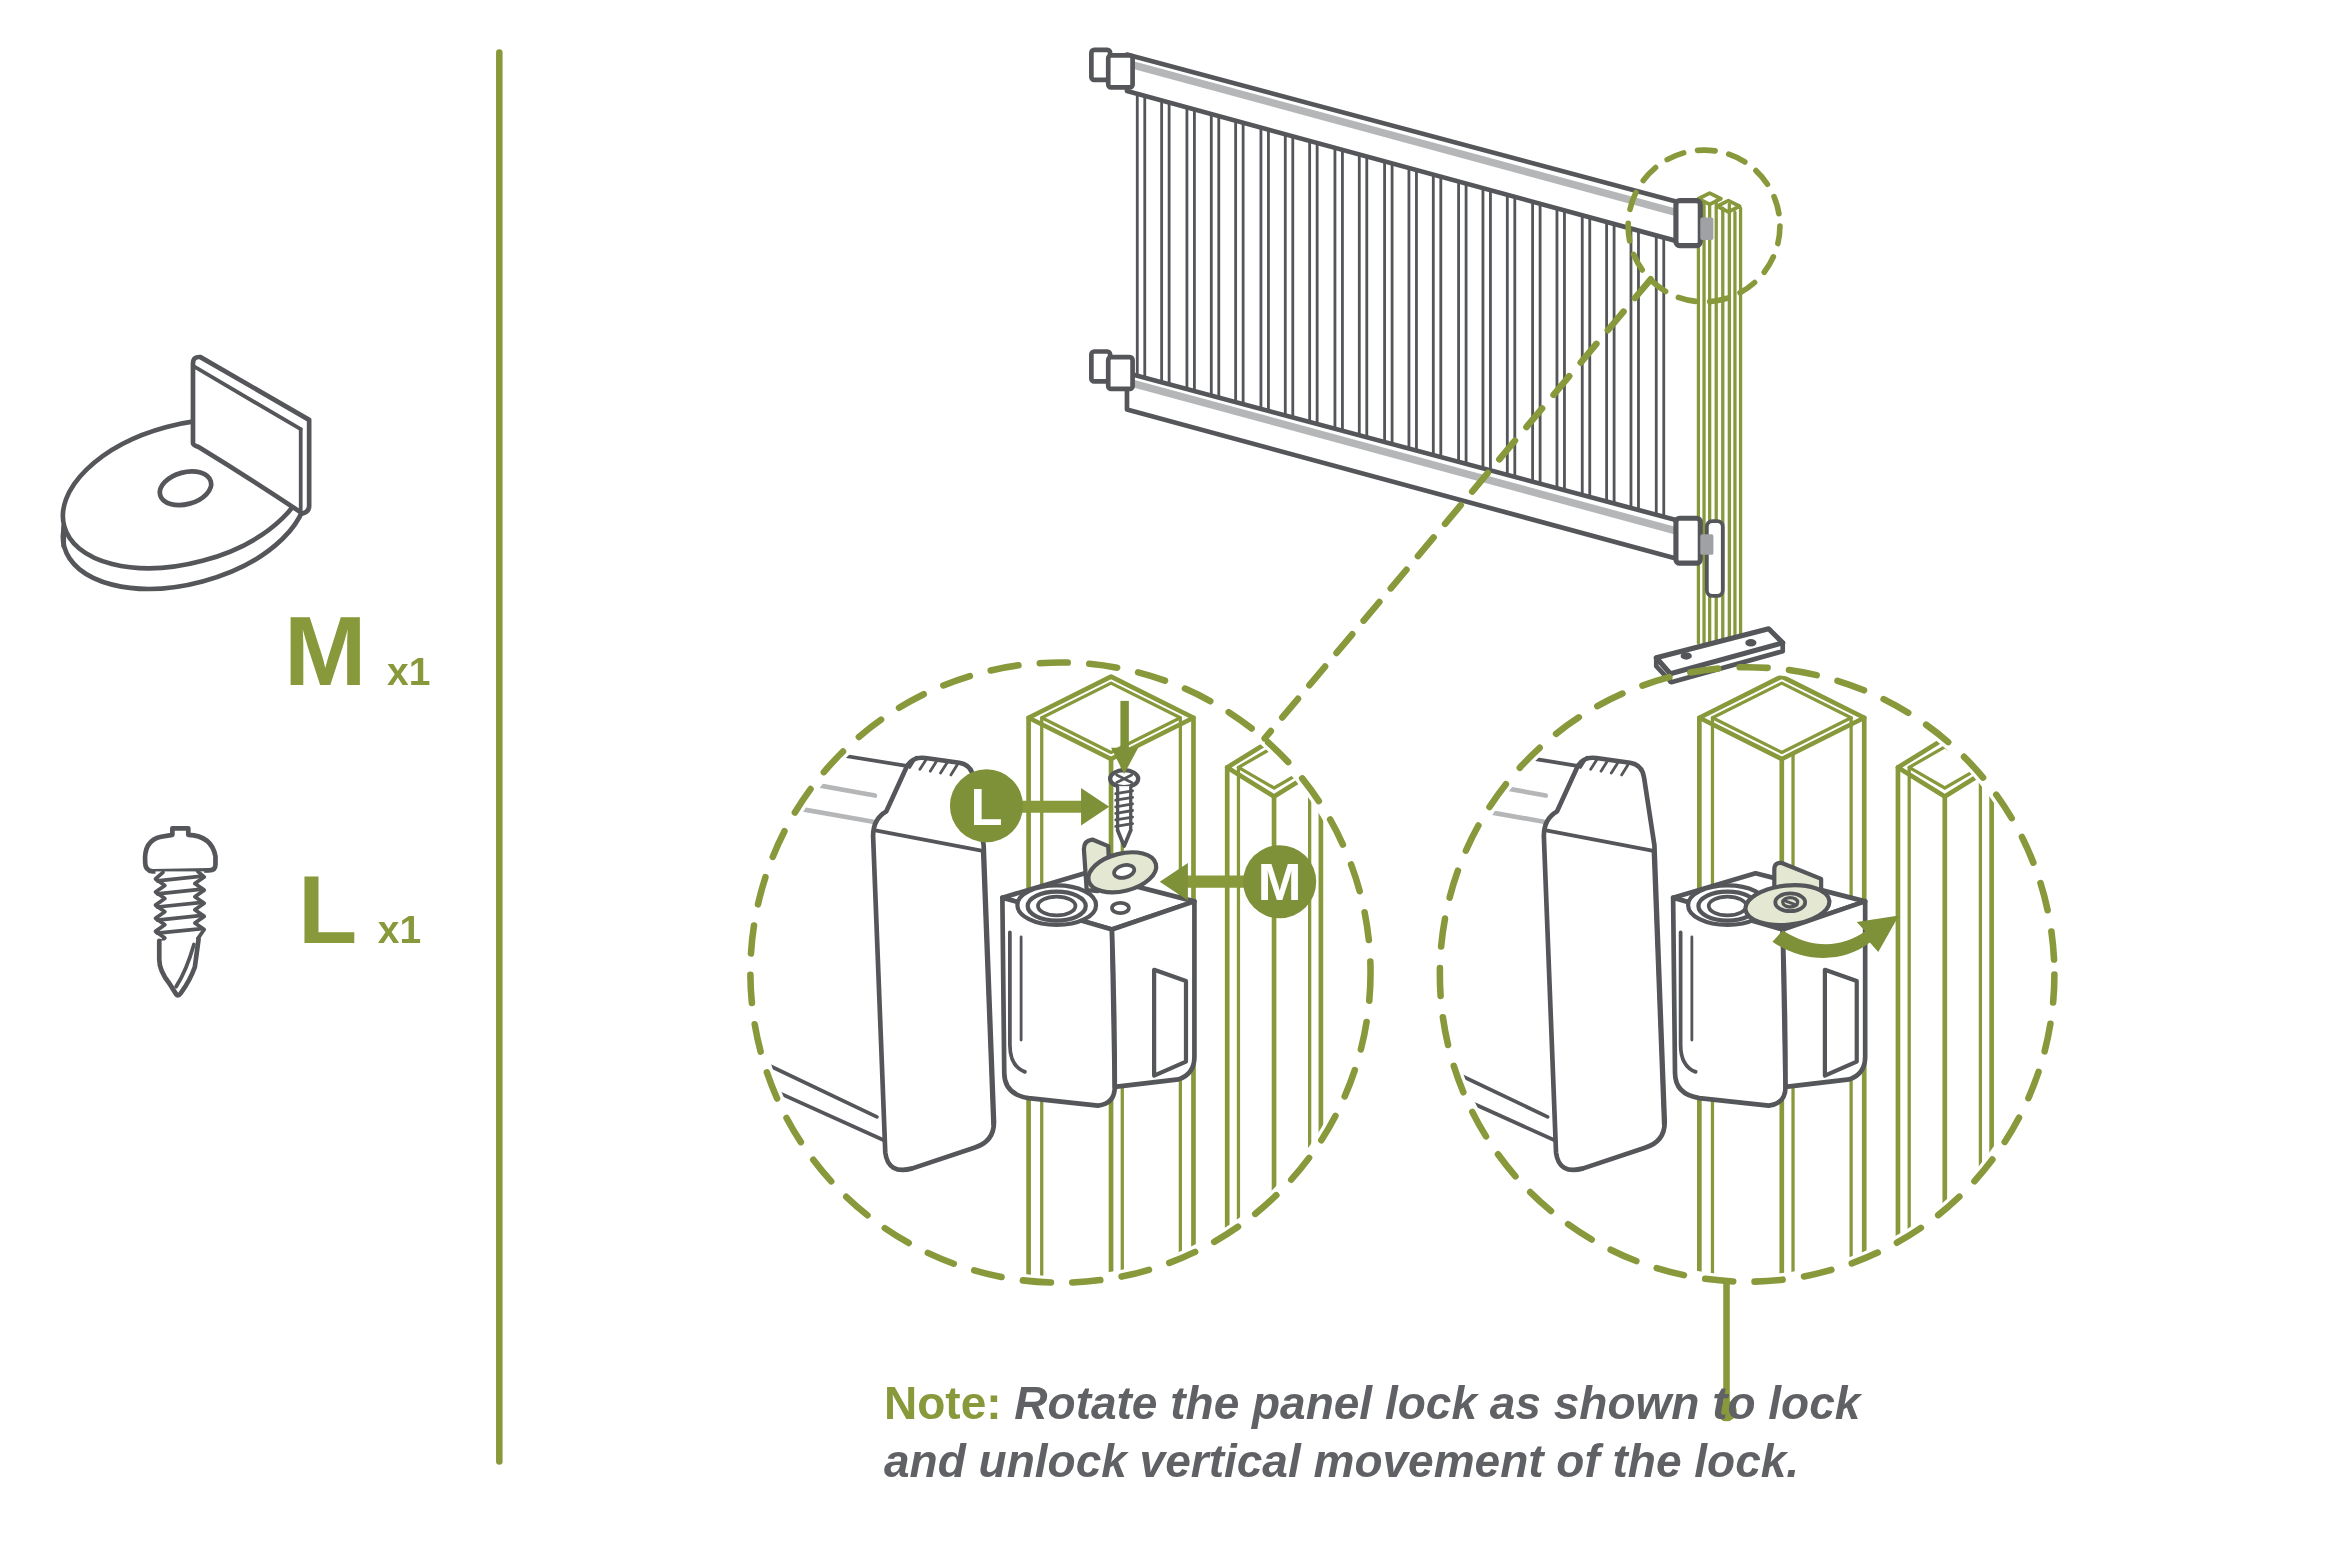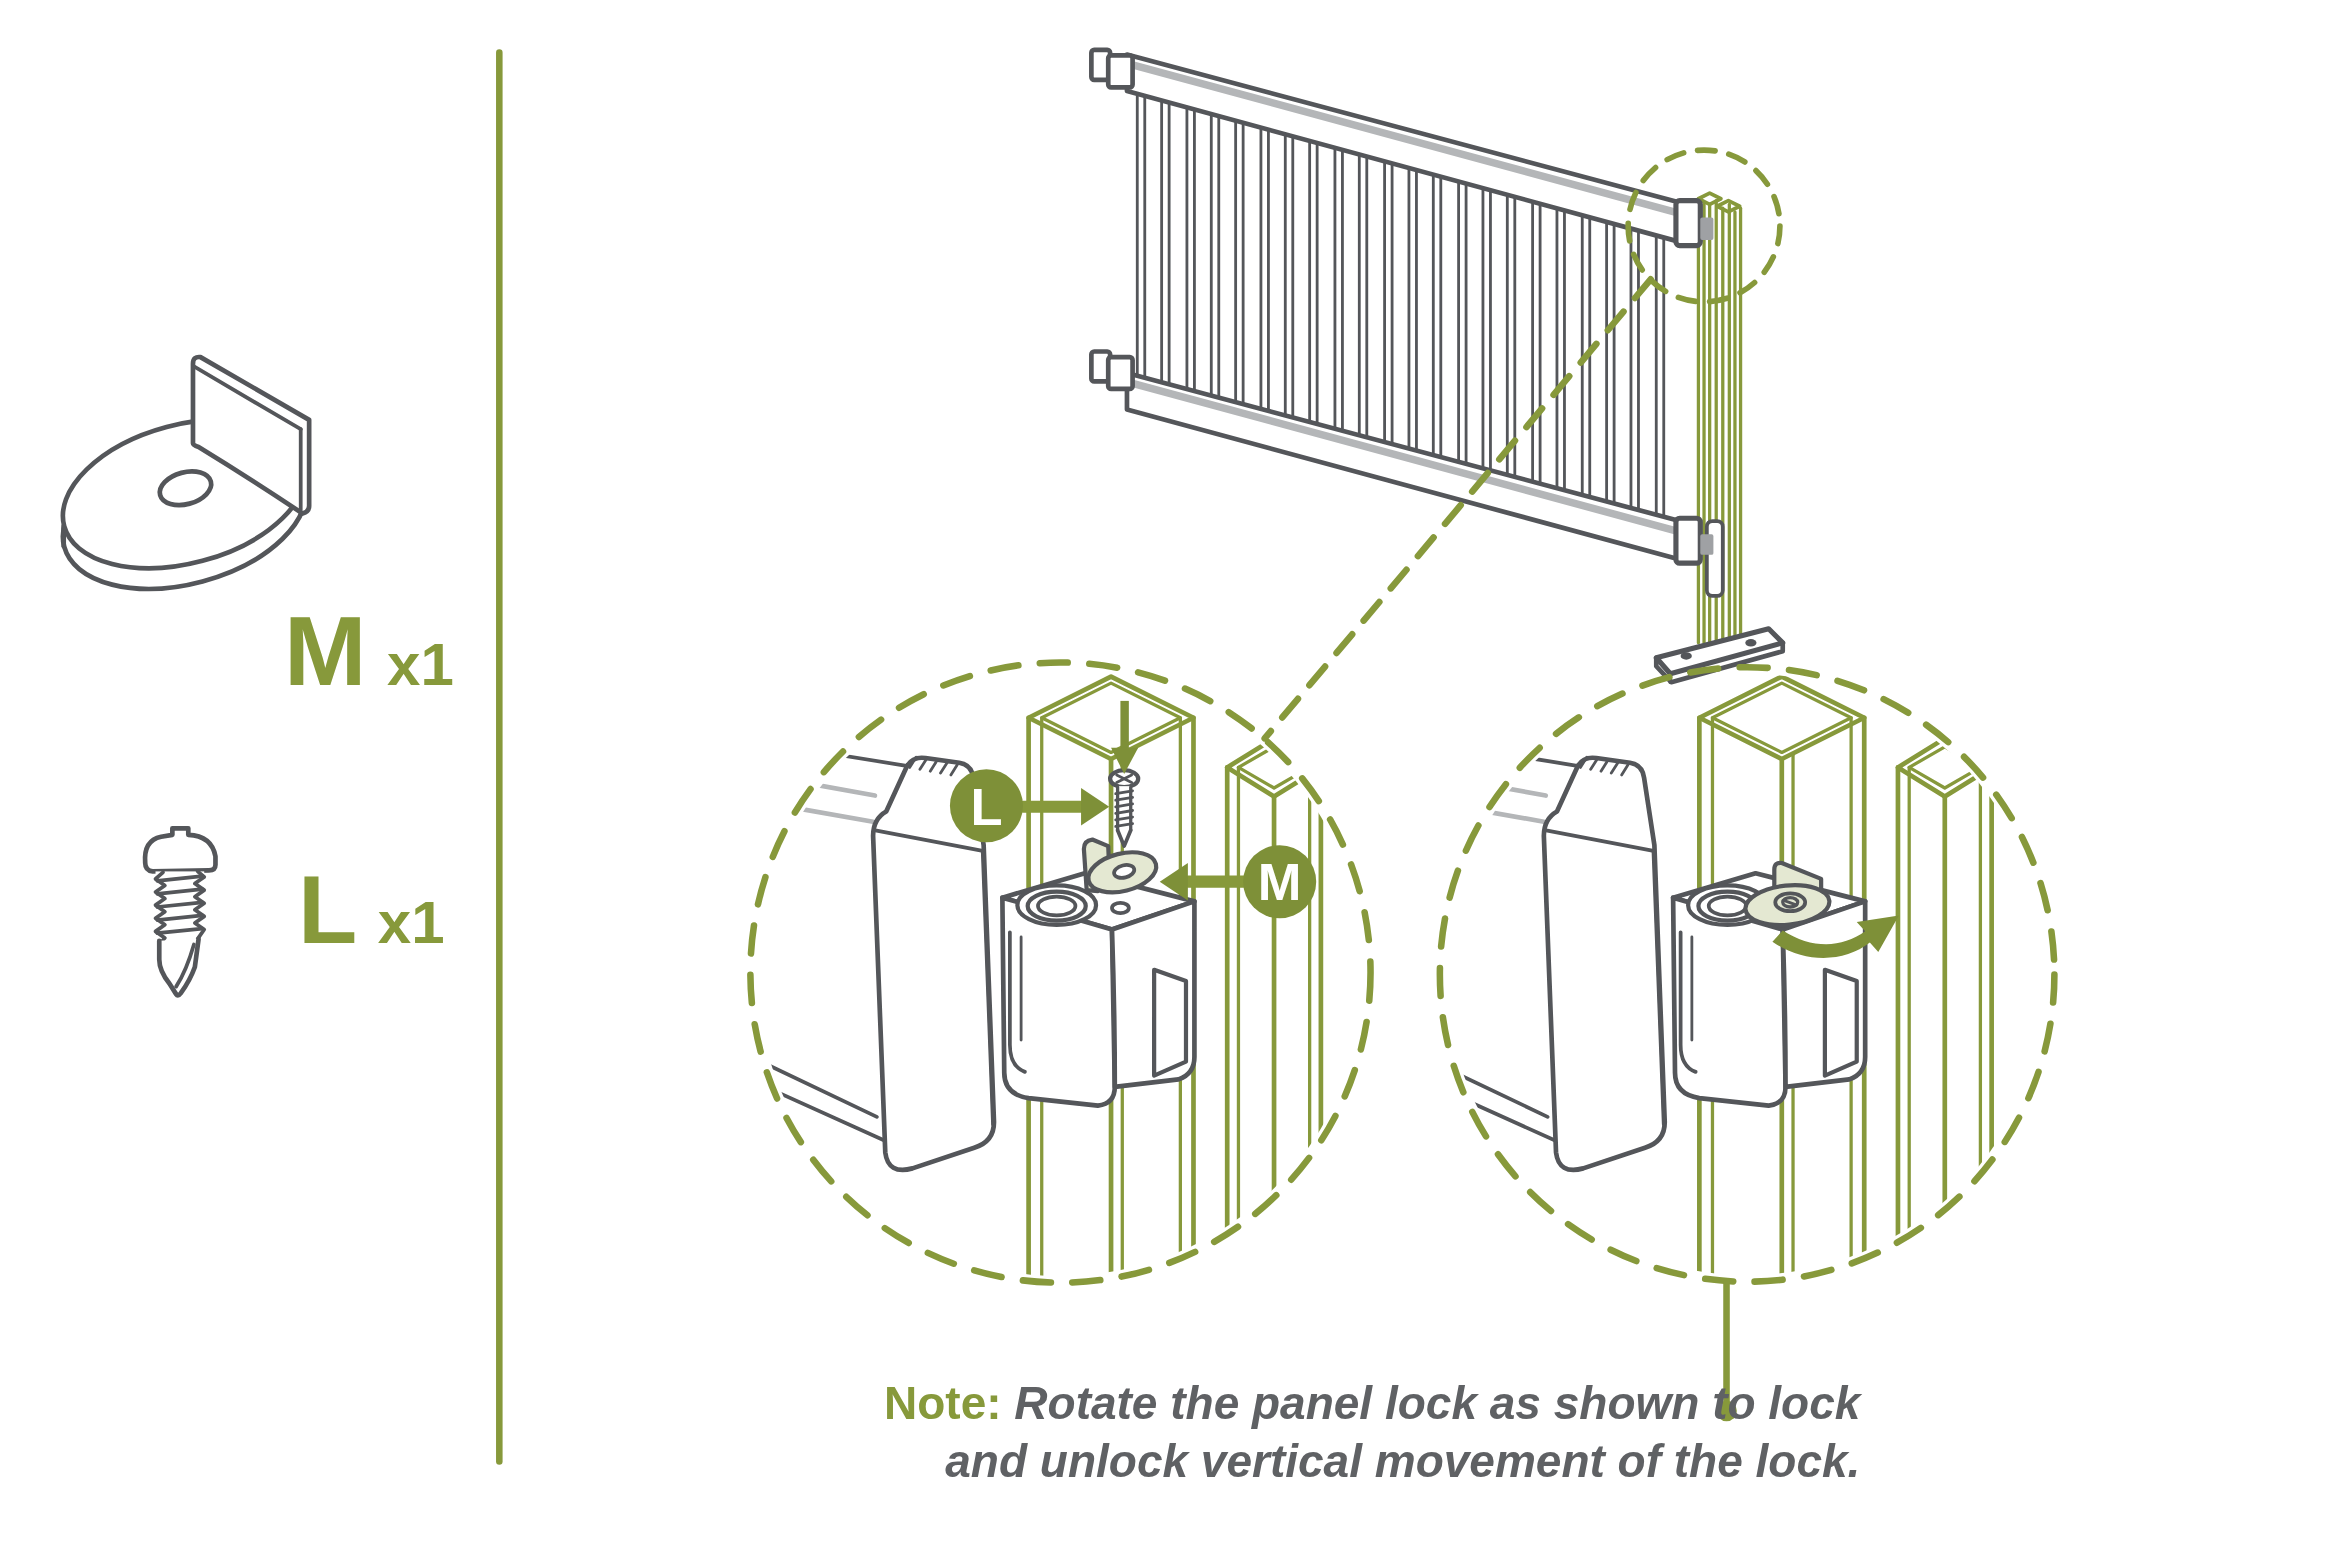"x1" .part-qty { font-size: 60px -> 39px }
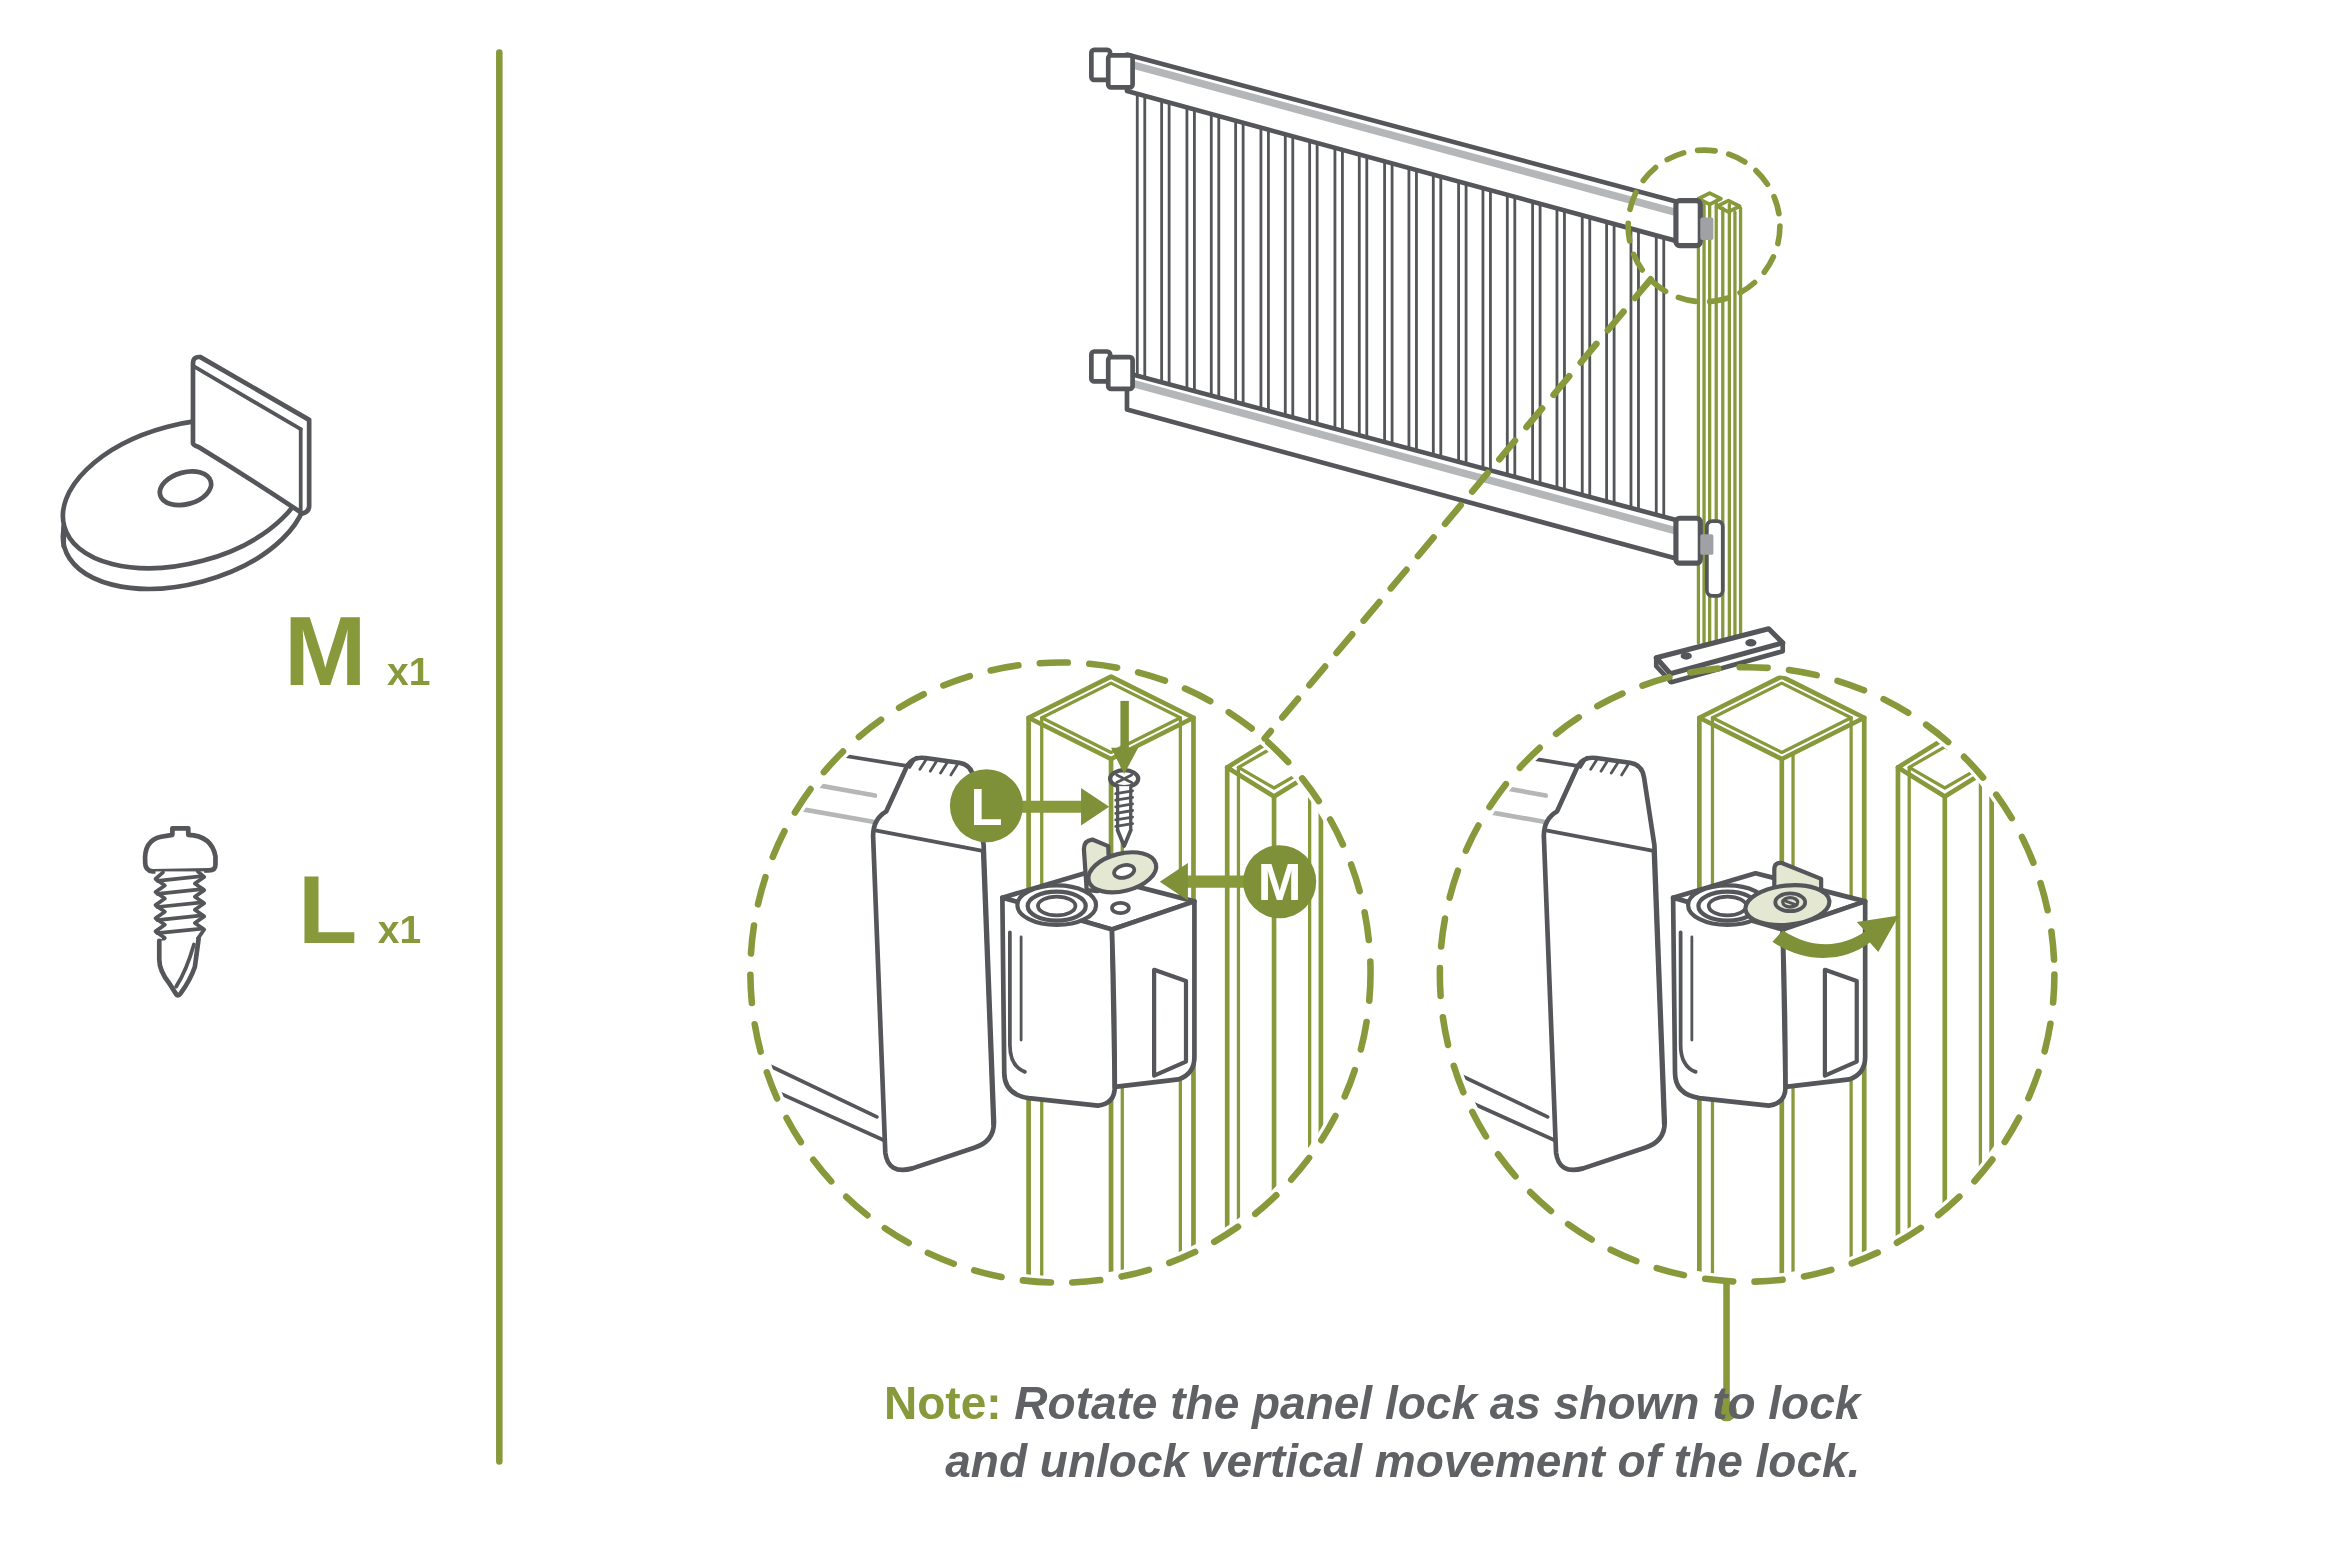"Rotate the panel lock as" .note-italic { text-align: right -> none }
